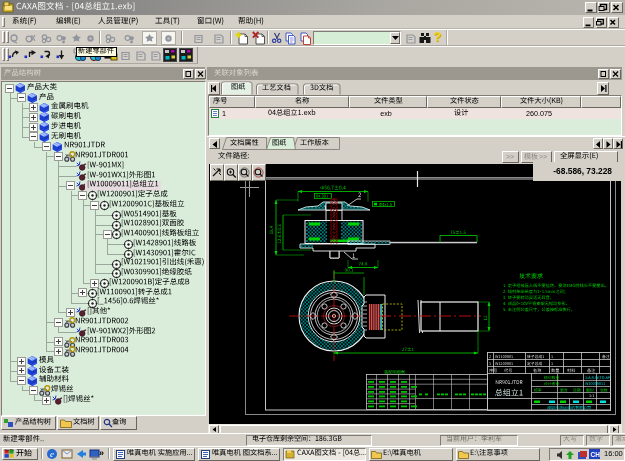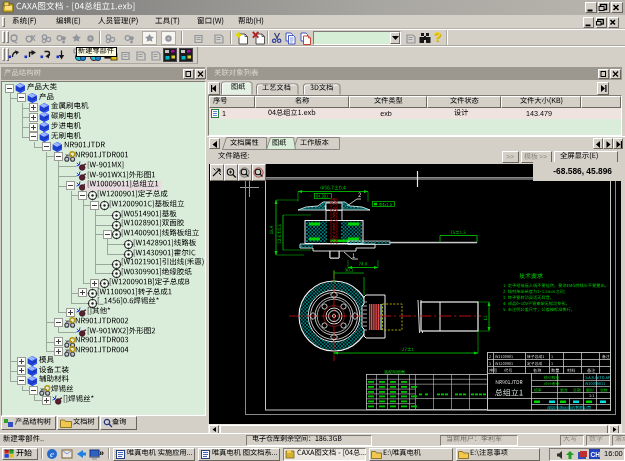"143.479" div.tx { text: 143.479 -> 260.075 }
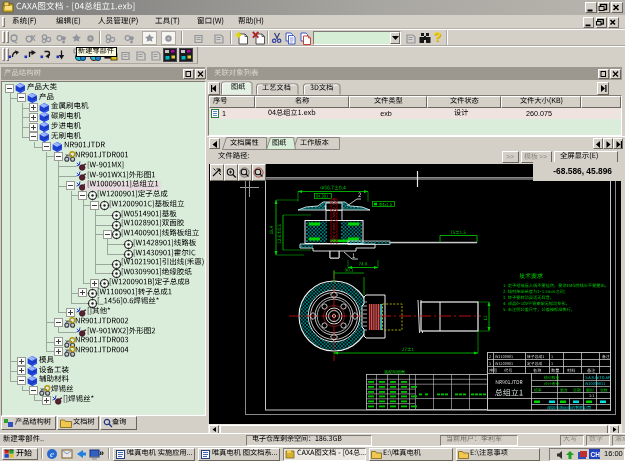"-68.586, 45.896" div.tx { text: 45.896 -> 73.228 }
